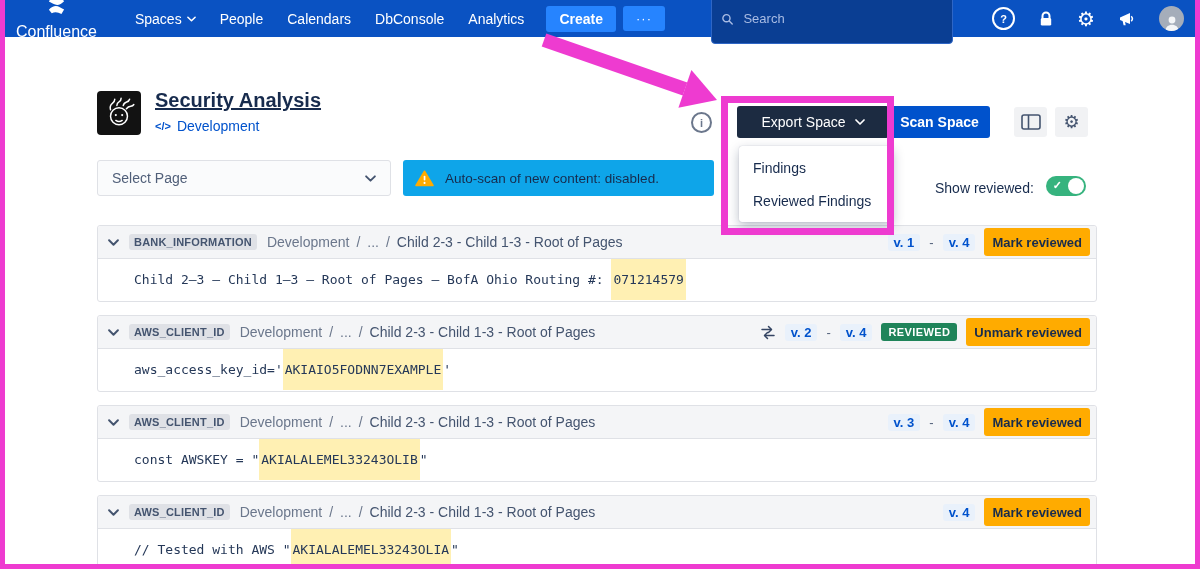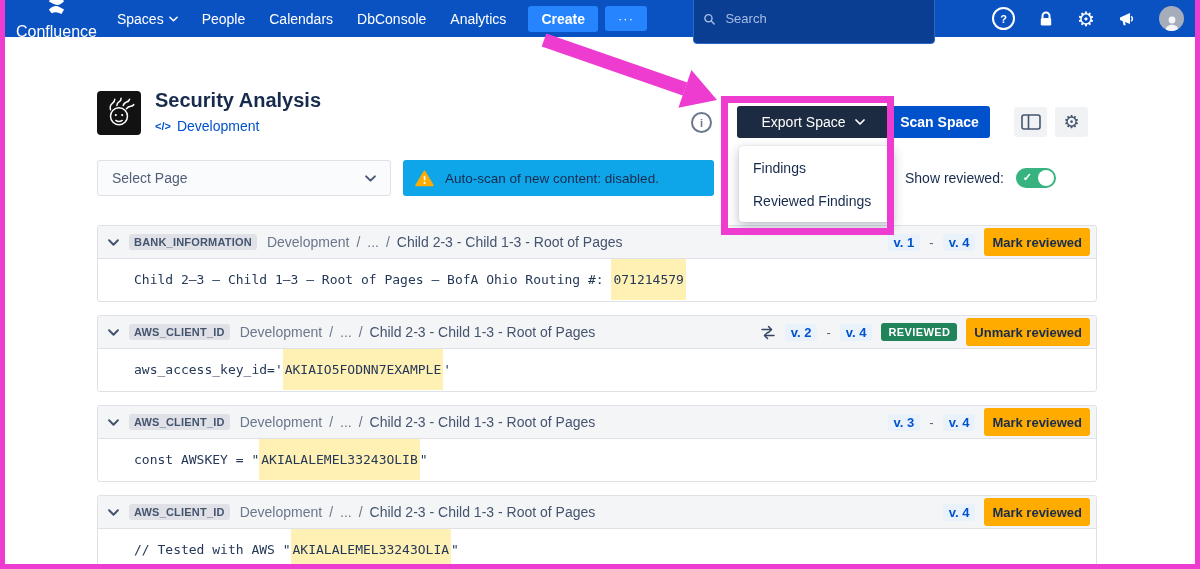"Spaces" .nav-links { margin-left: 20px -> 38px }
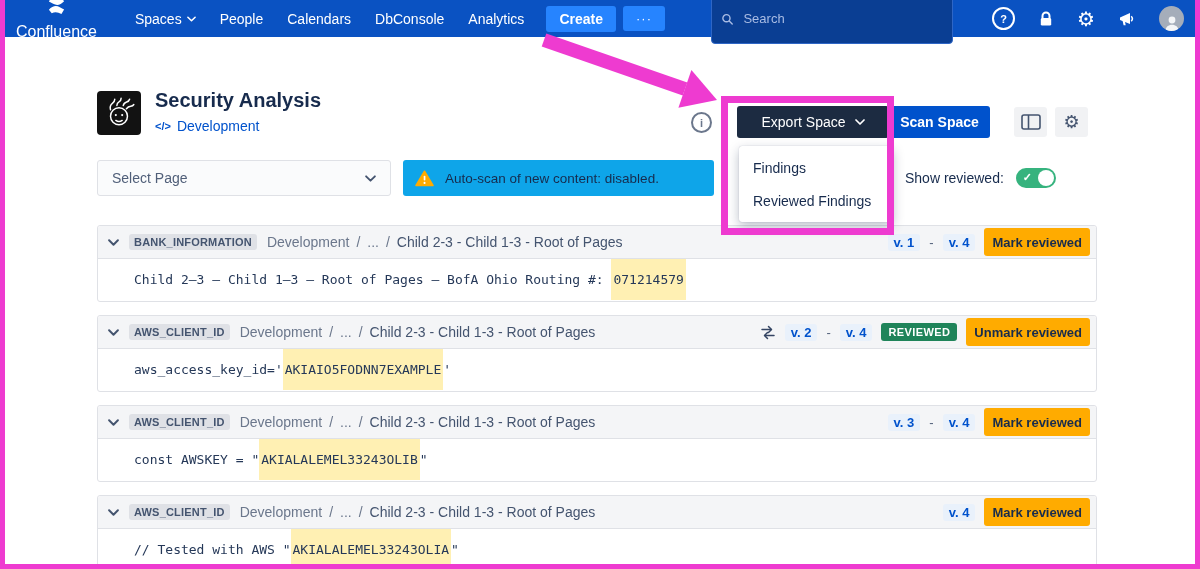"Security Analysis" h1.page-title { text-decoration: none -> underline }
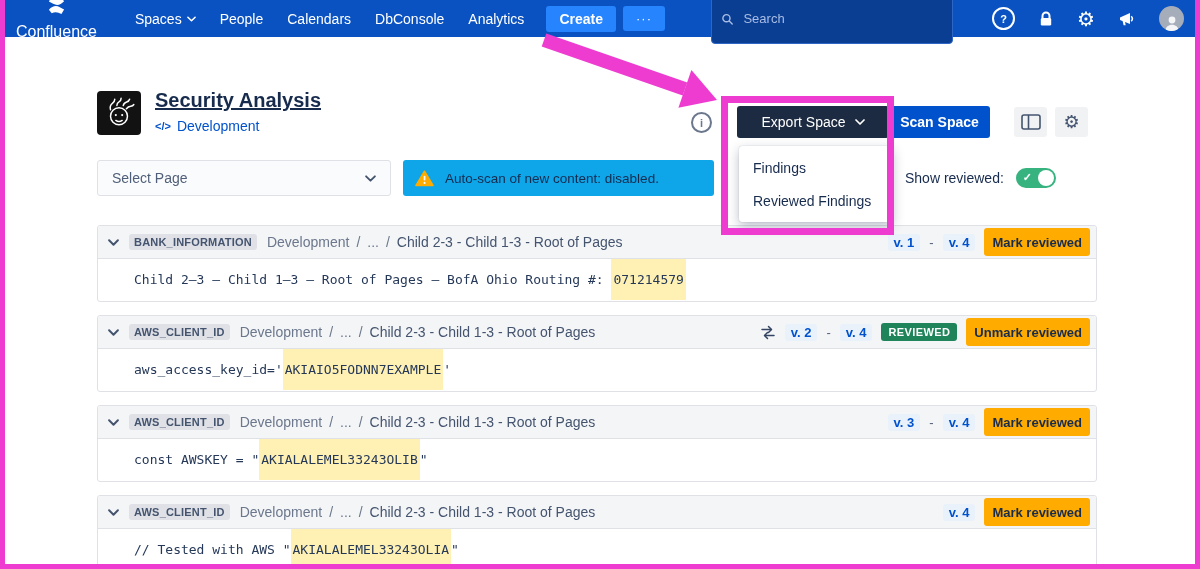"Show reviewed:" .show-reviewed { align-items: center -> flex-end; left: 905px -> 935px }
